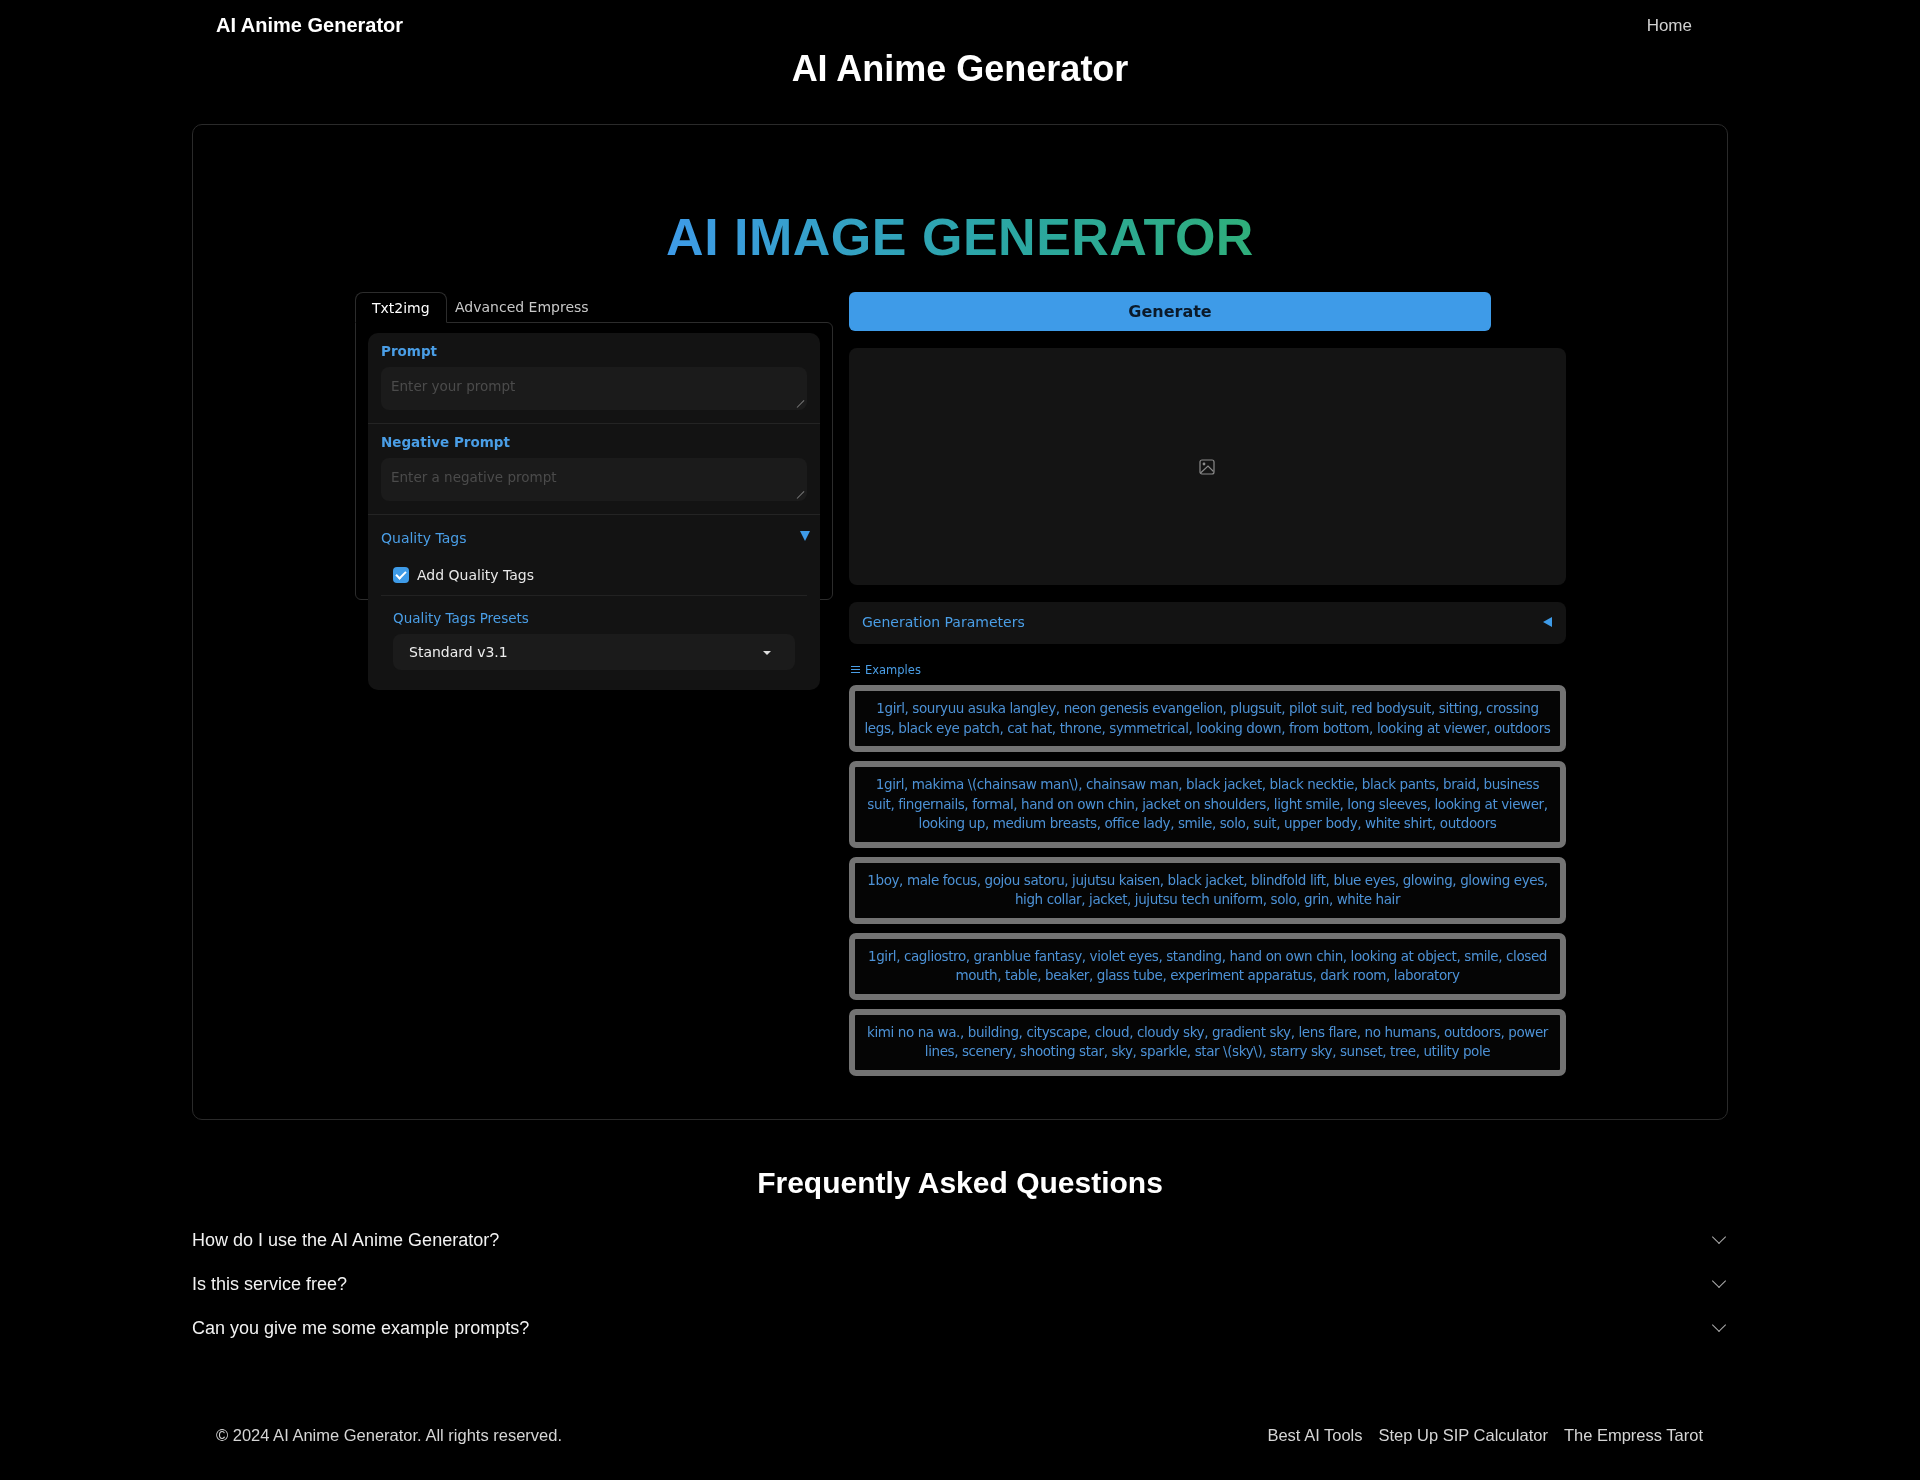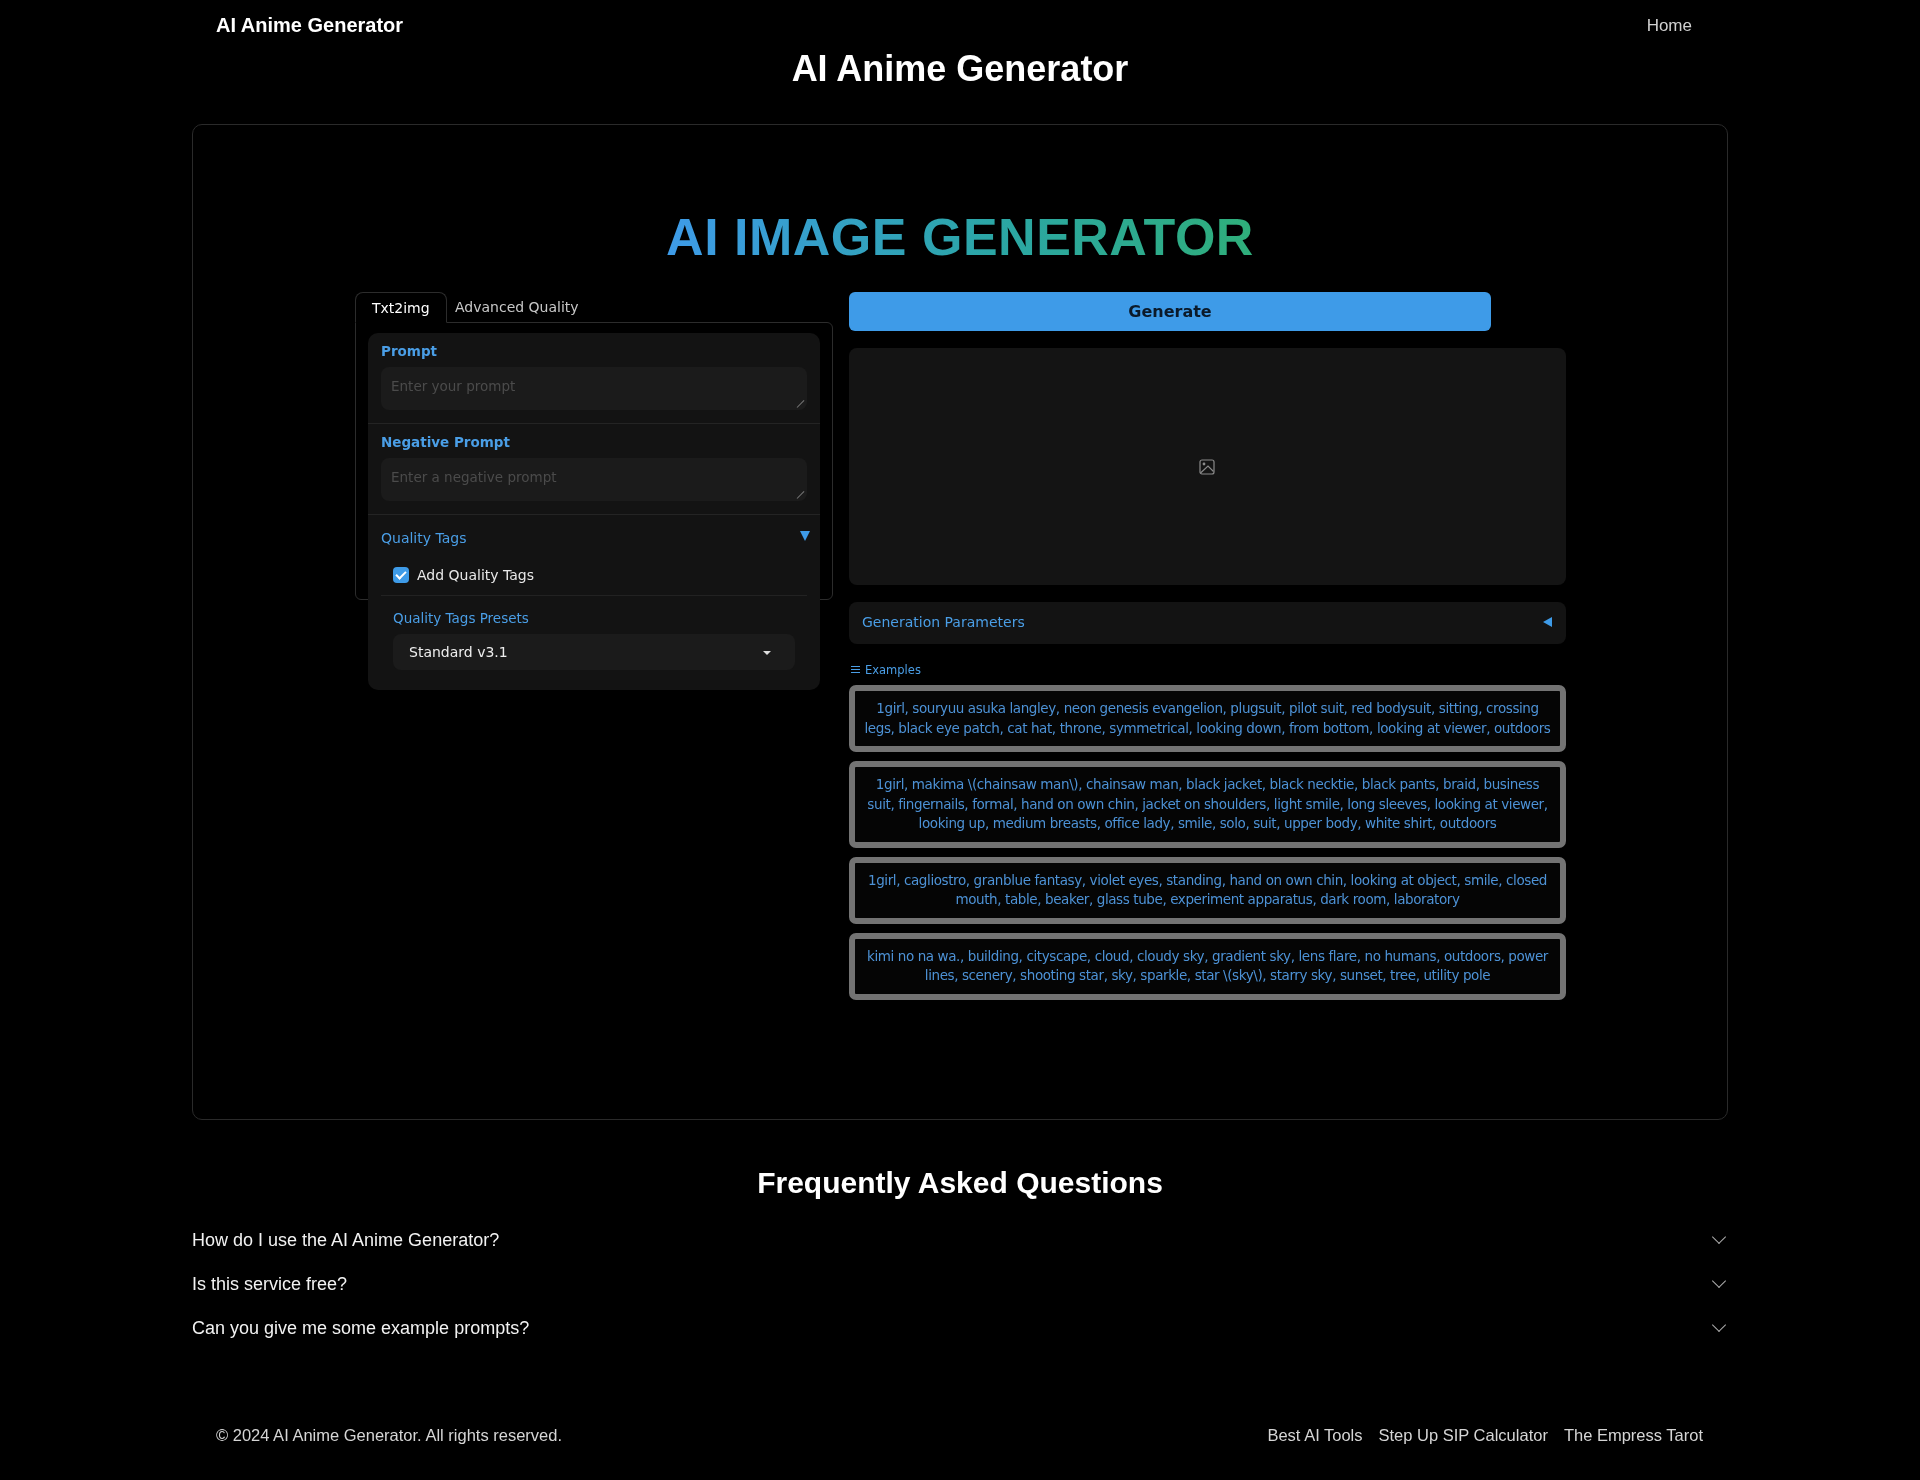"Advanced Quality" div.tab { text: Quality -> Empress }
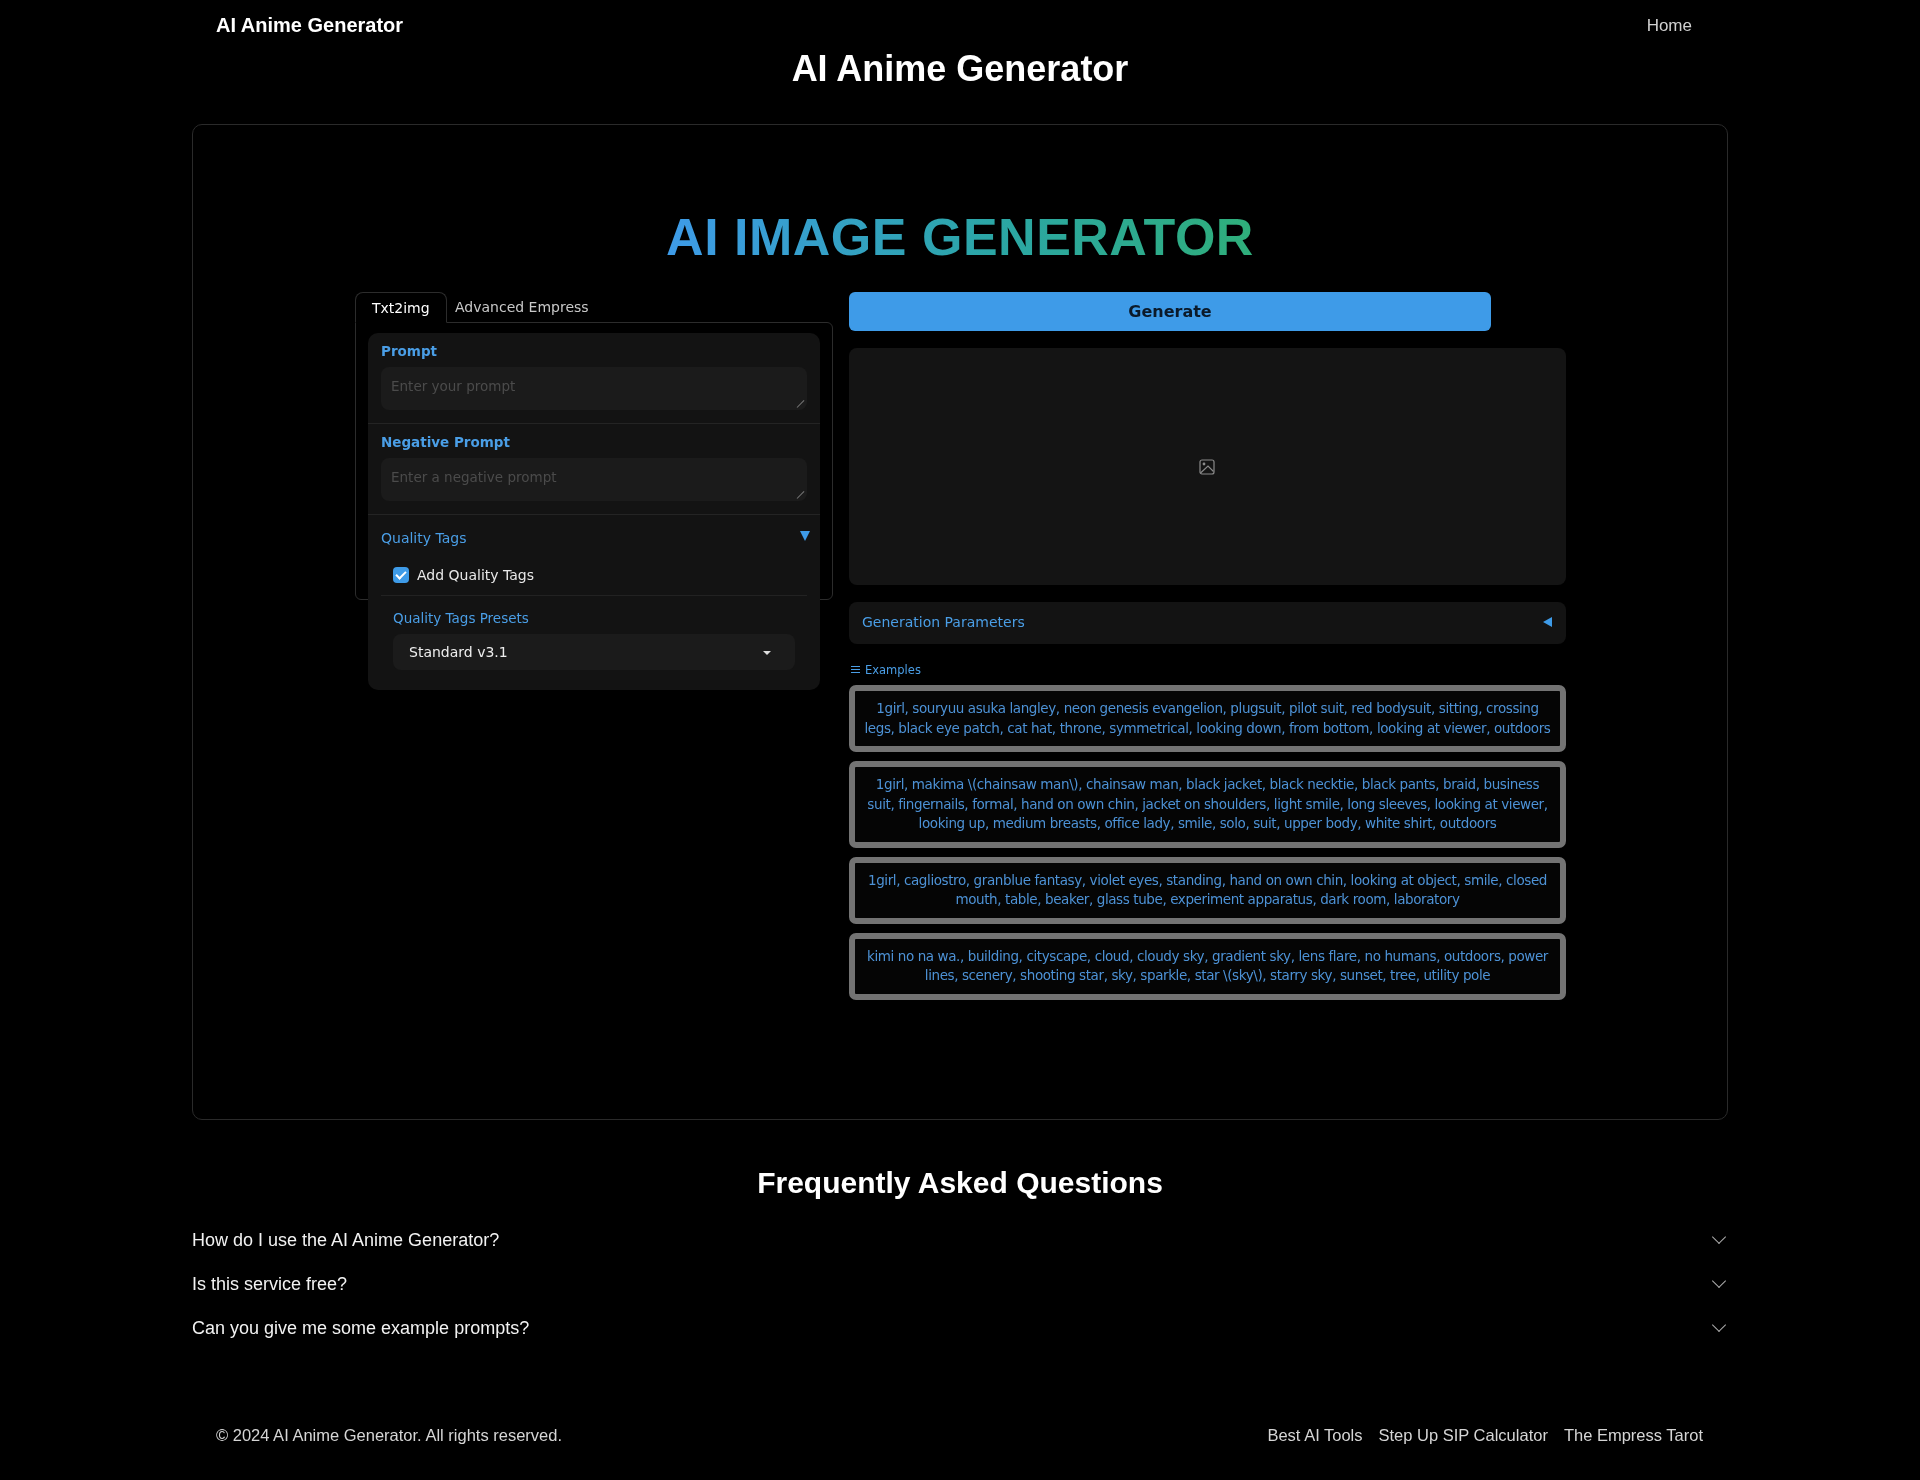"1boy, male focus, gojou satoru," div.example { html: none -> <div>1boy, male focus, gojou satoru, jujutsu kaisen, black jacket, blindfold lift, blue eyes, glowing, glowing eyes, high collar, jacket, jujutsu tech uniform, solo, grin, white hair</div> }
